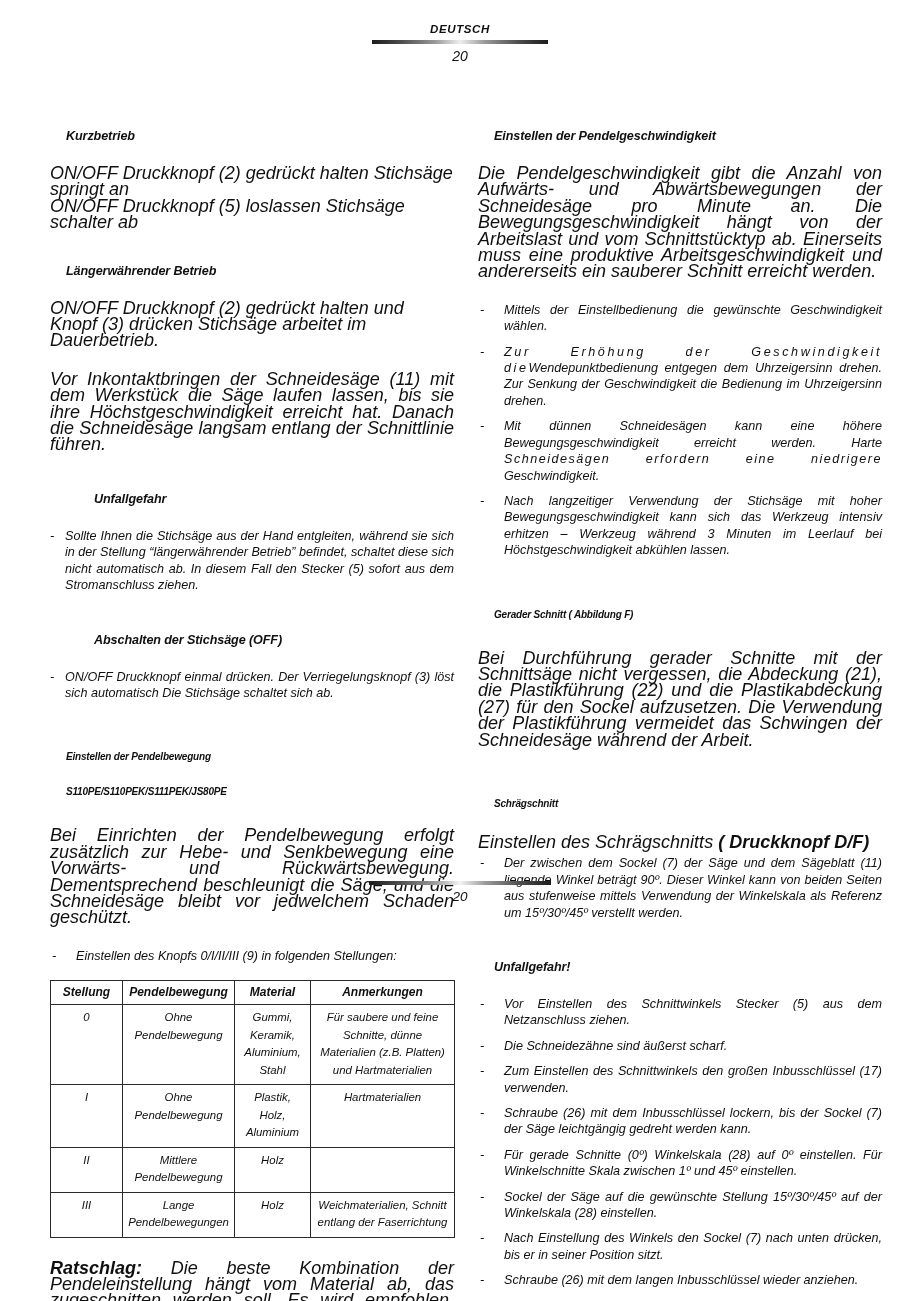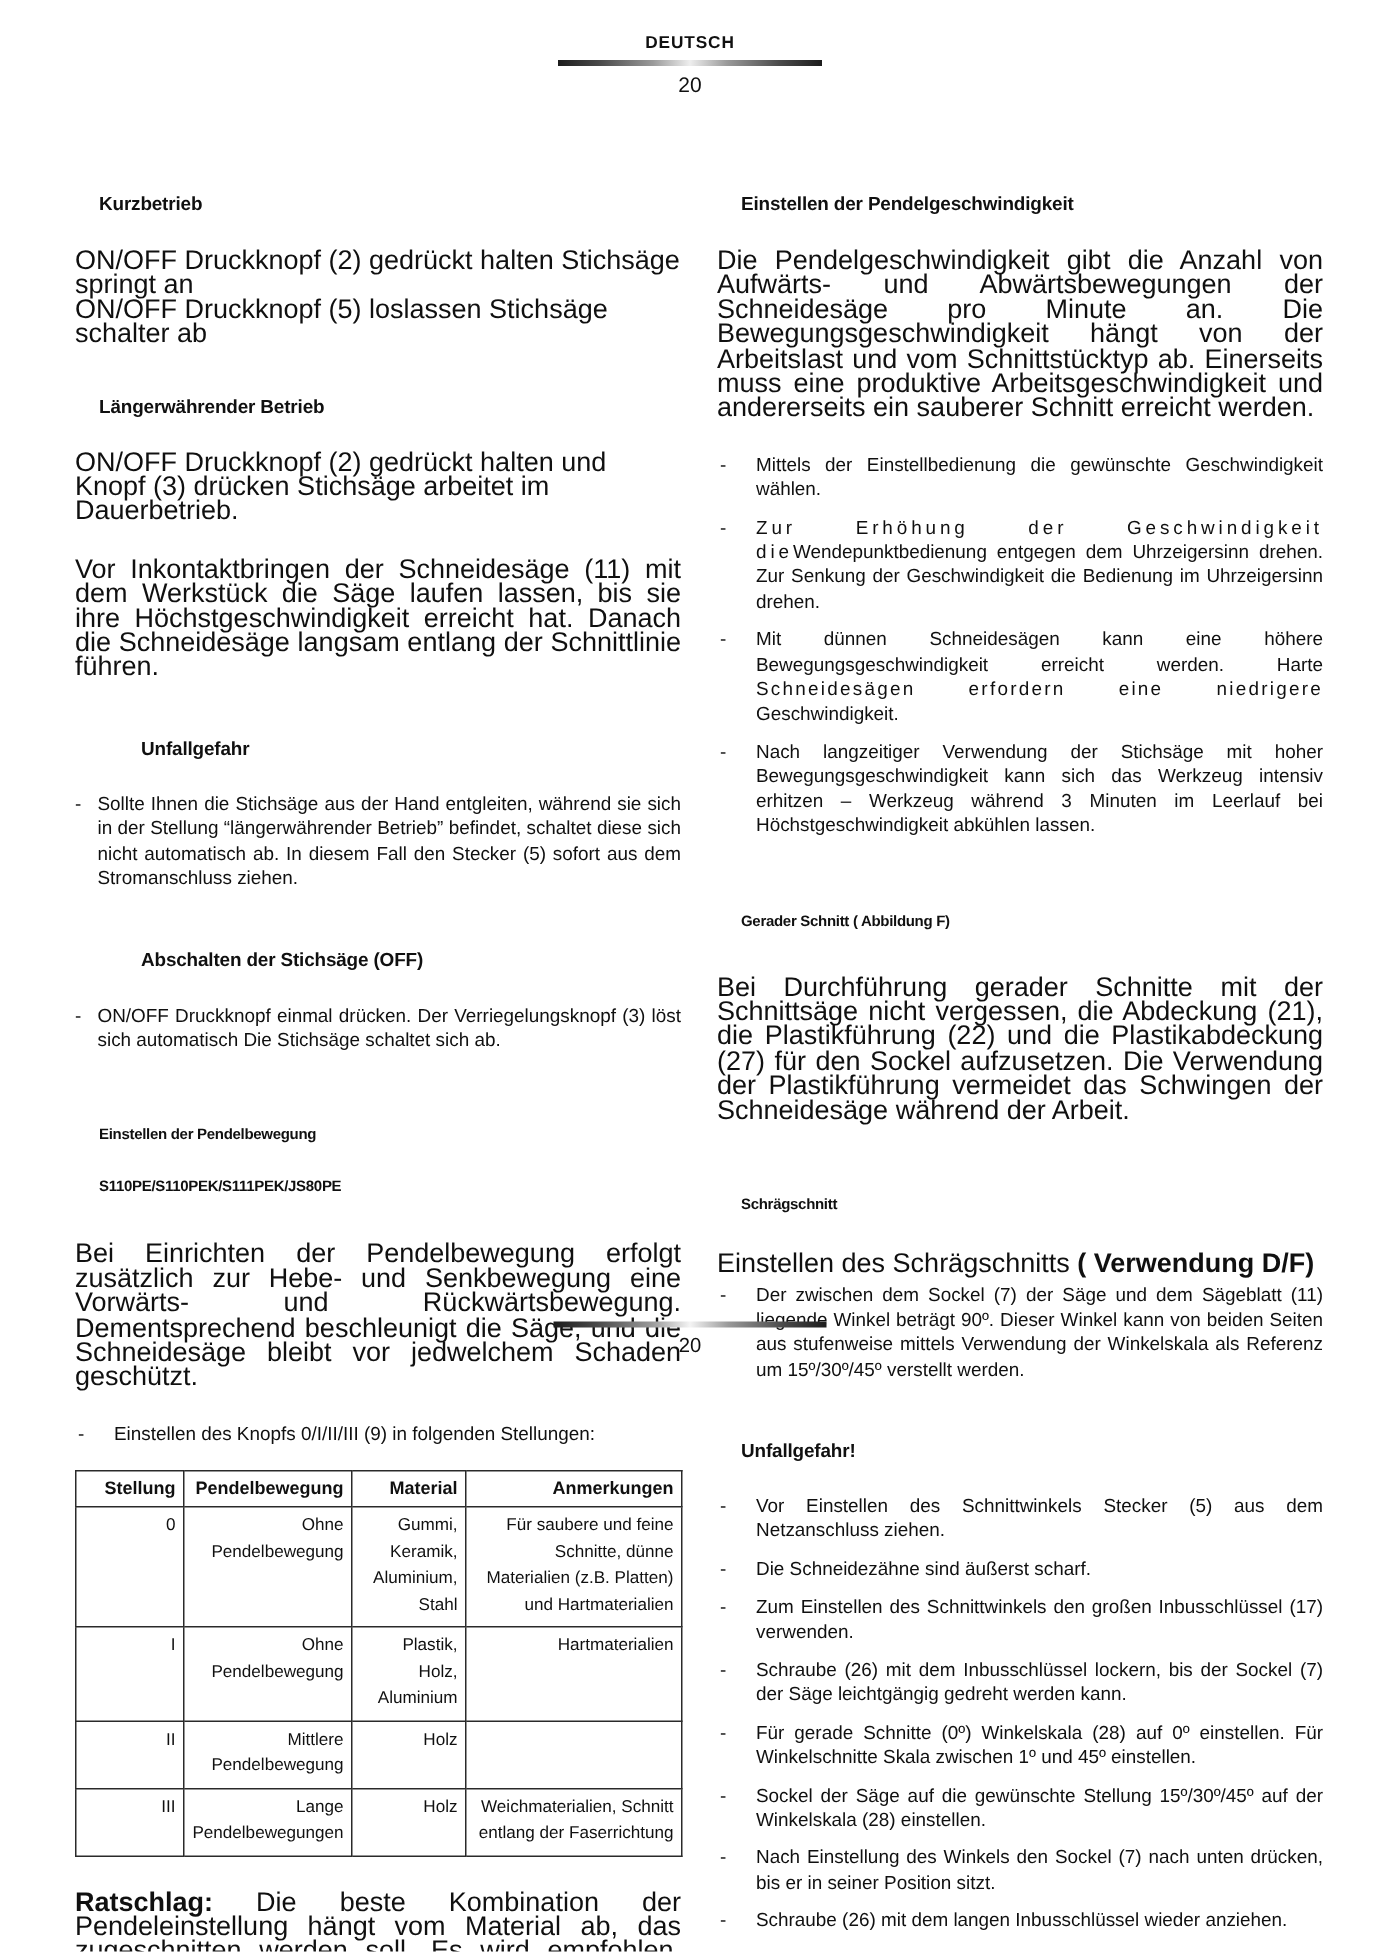"DEUTSCH" .page { font-style: none -> italic }
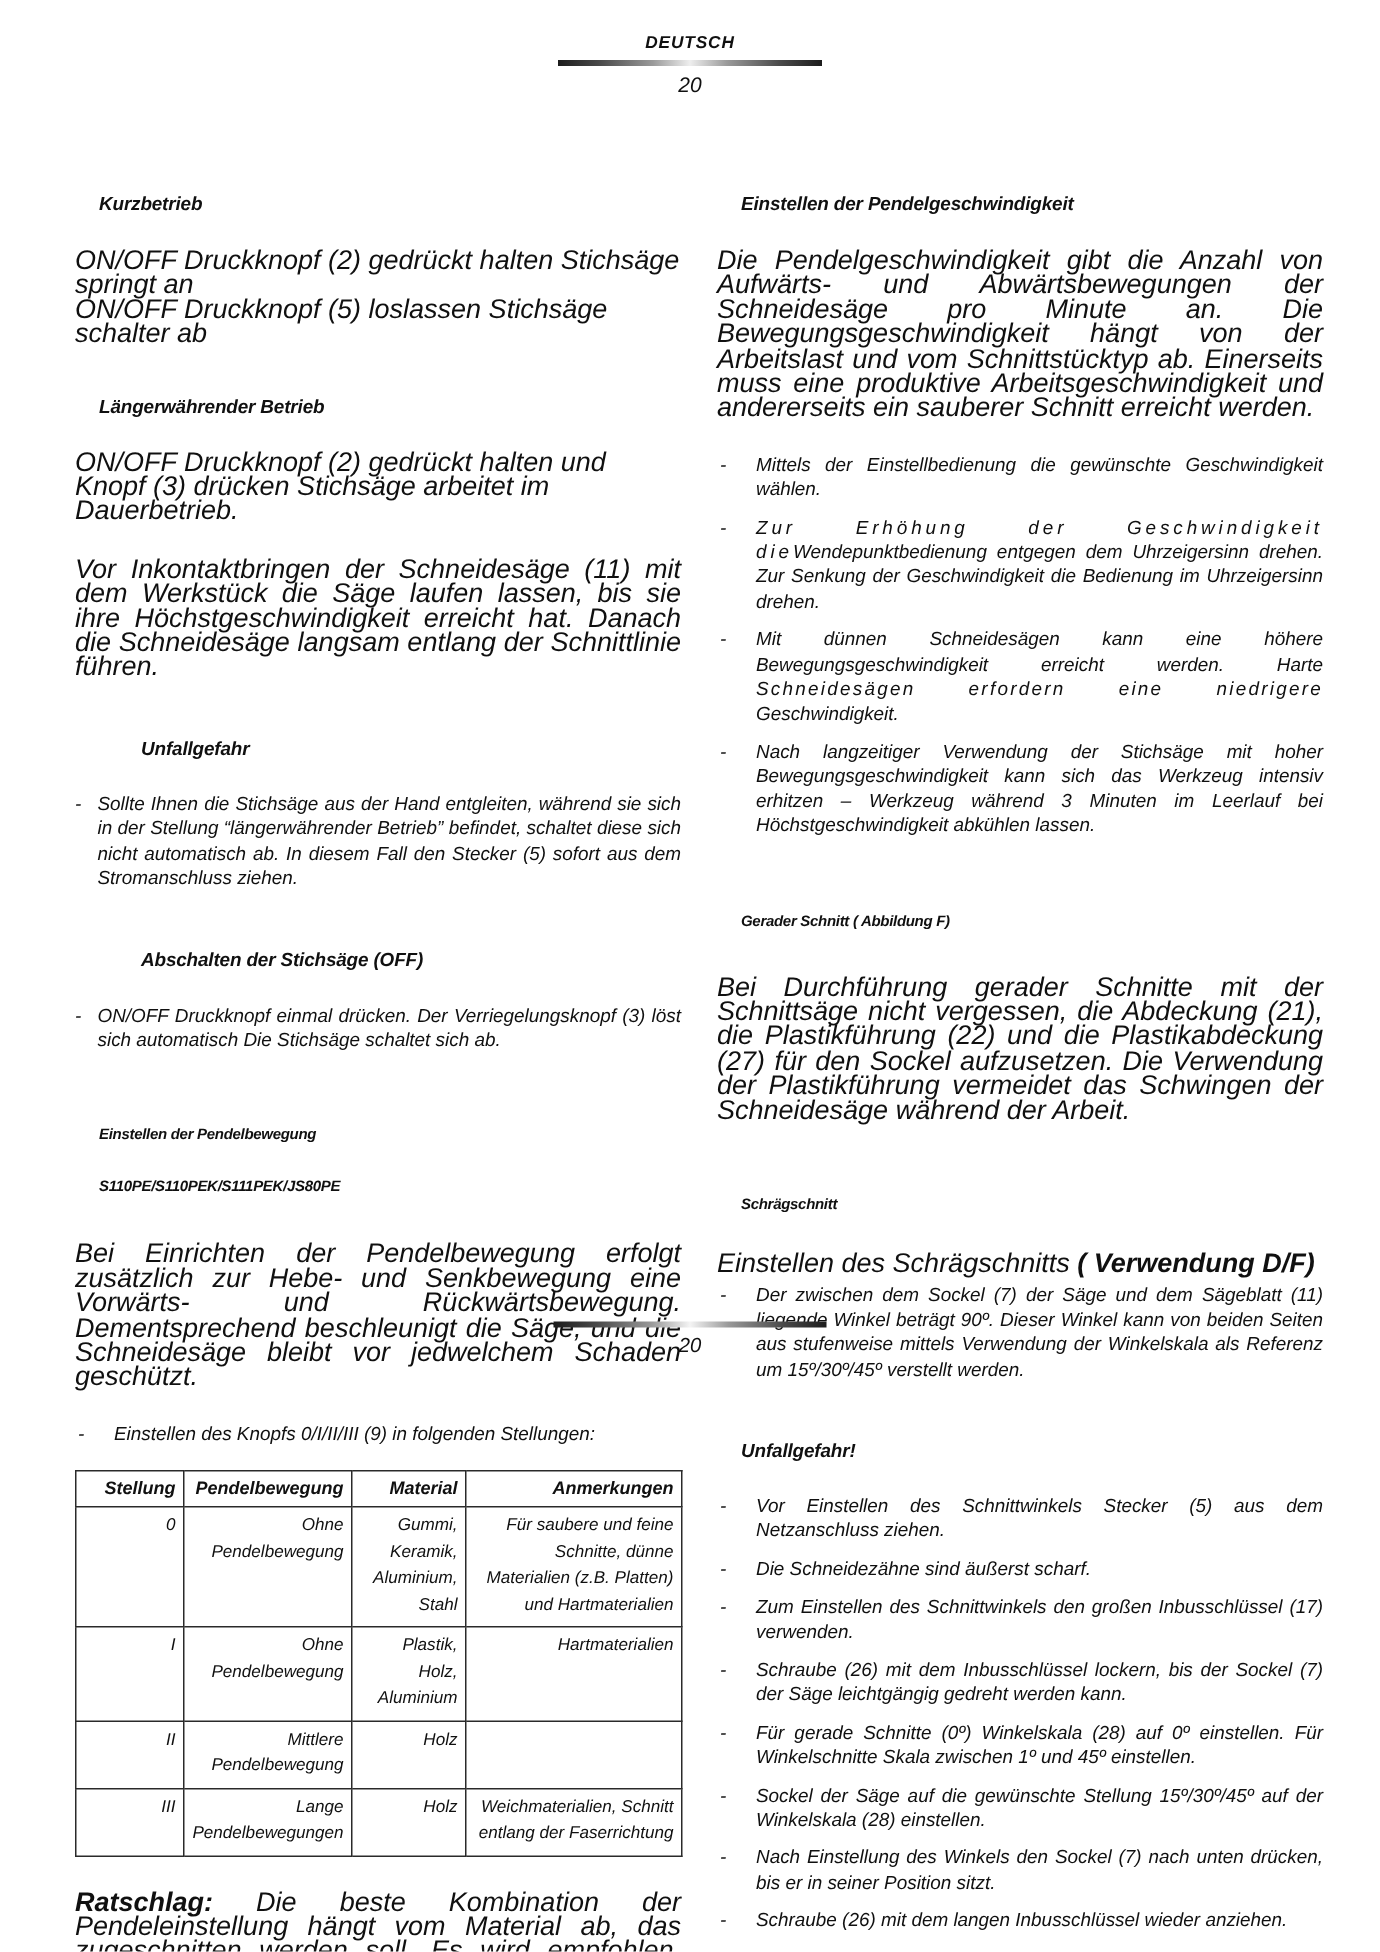"( Verwendung D/F)" b { text: Verwendung -> Druckknopf }
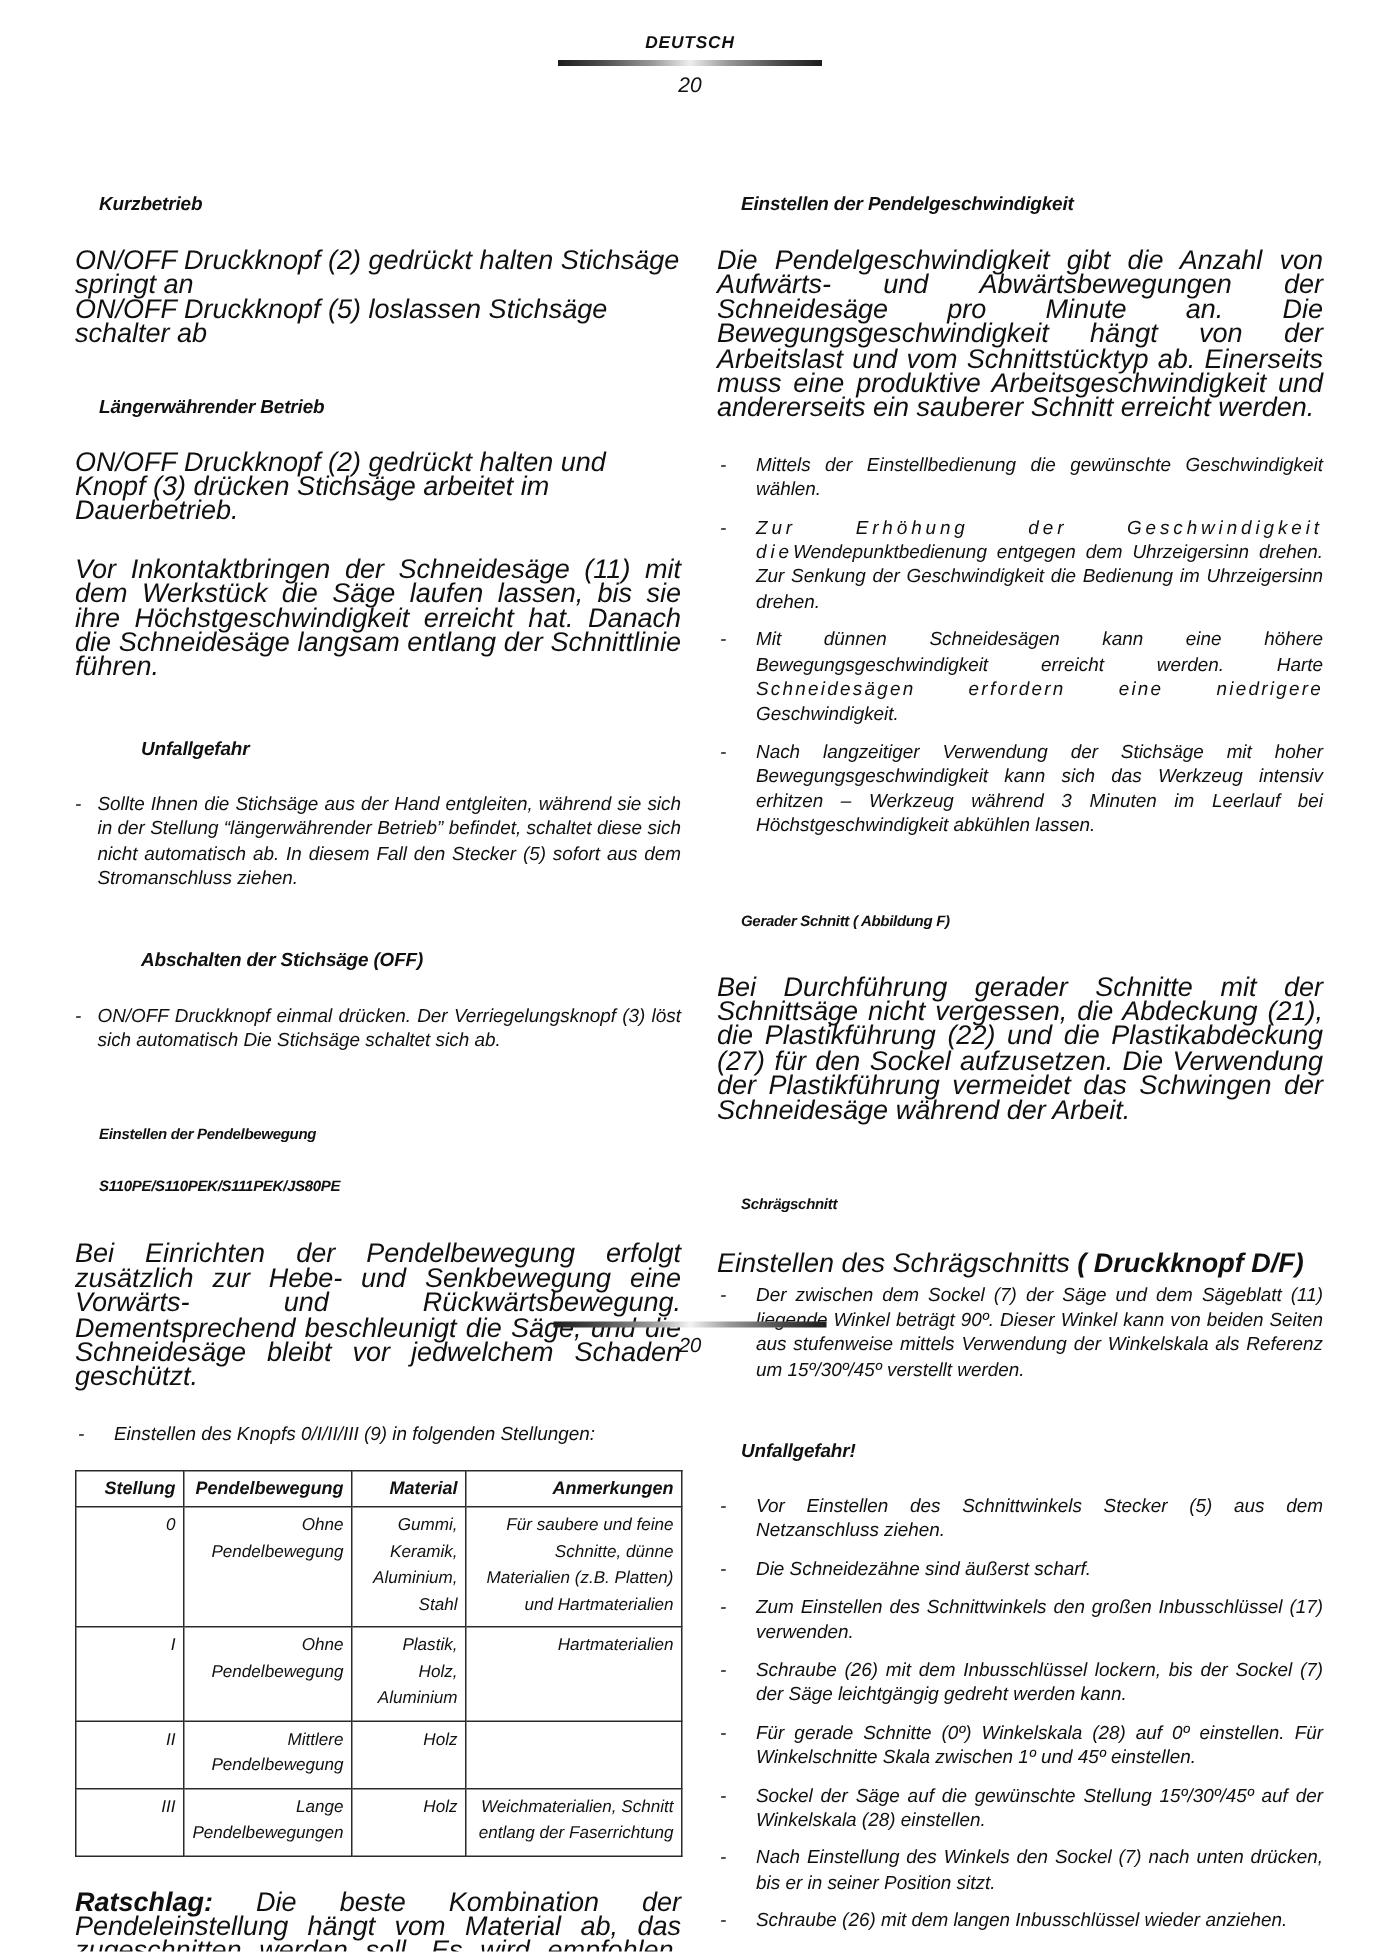"Stellung" table.pendel th, table.pendel td { text-align: right -> center }
